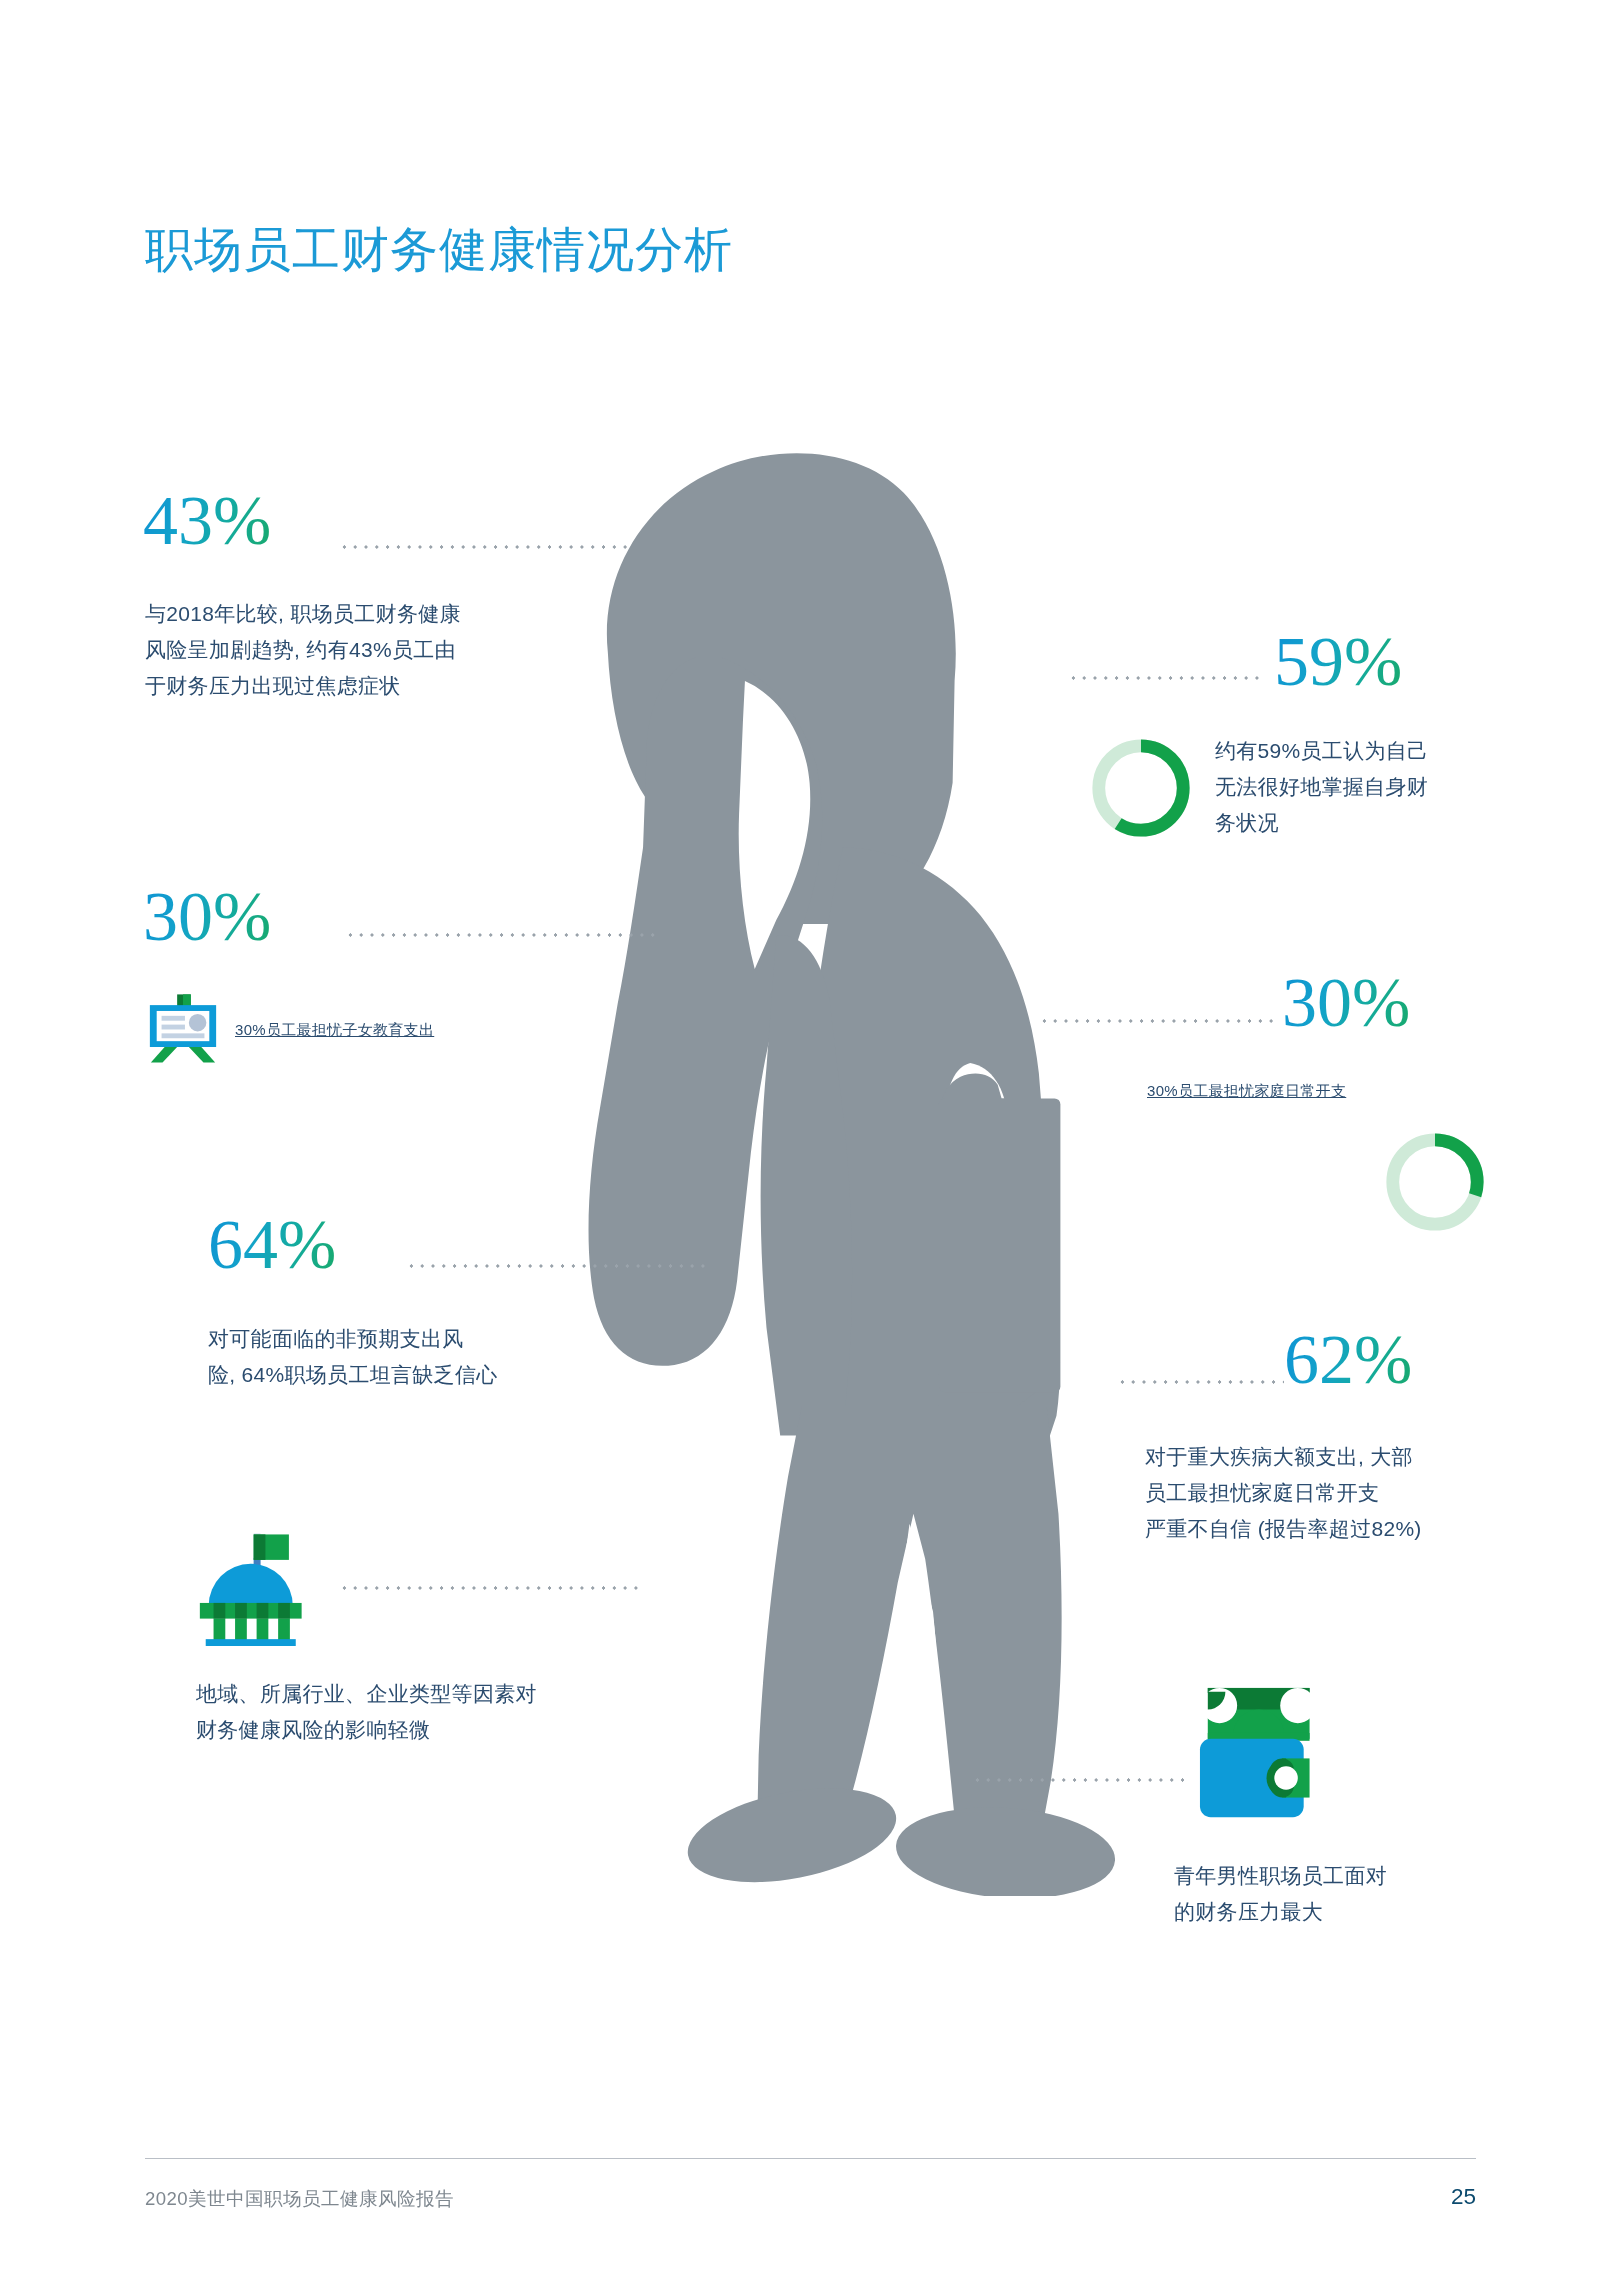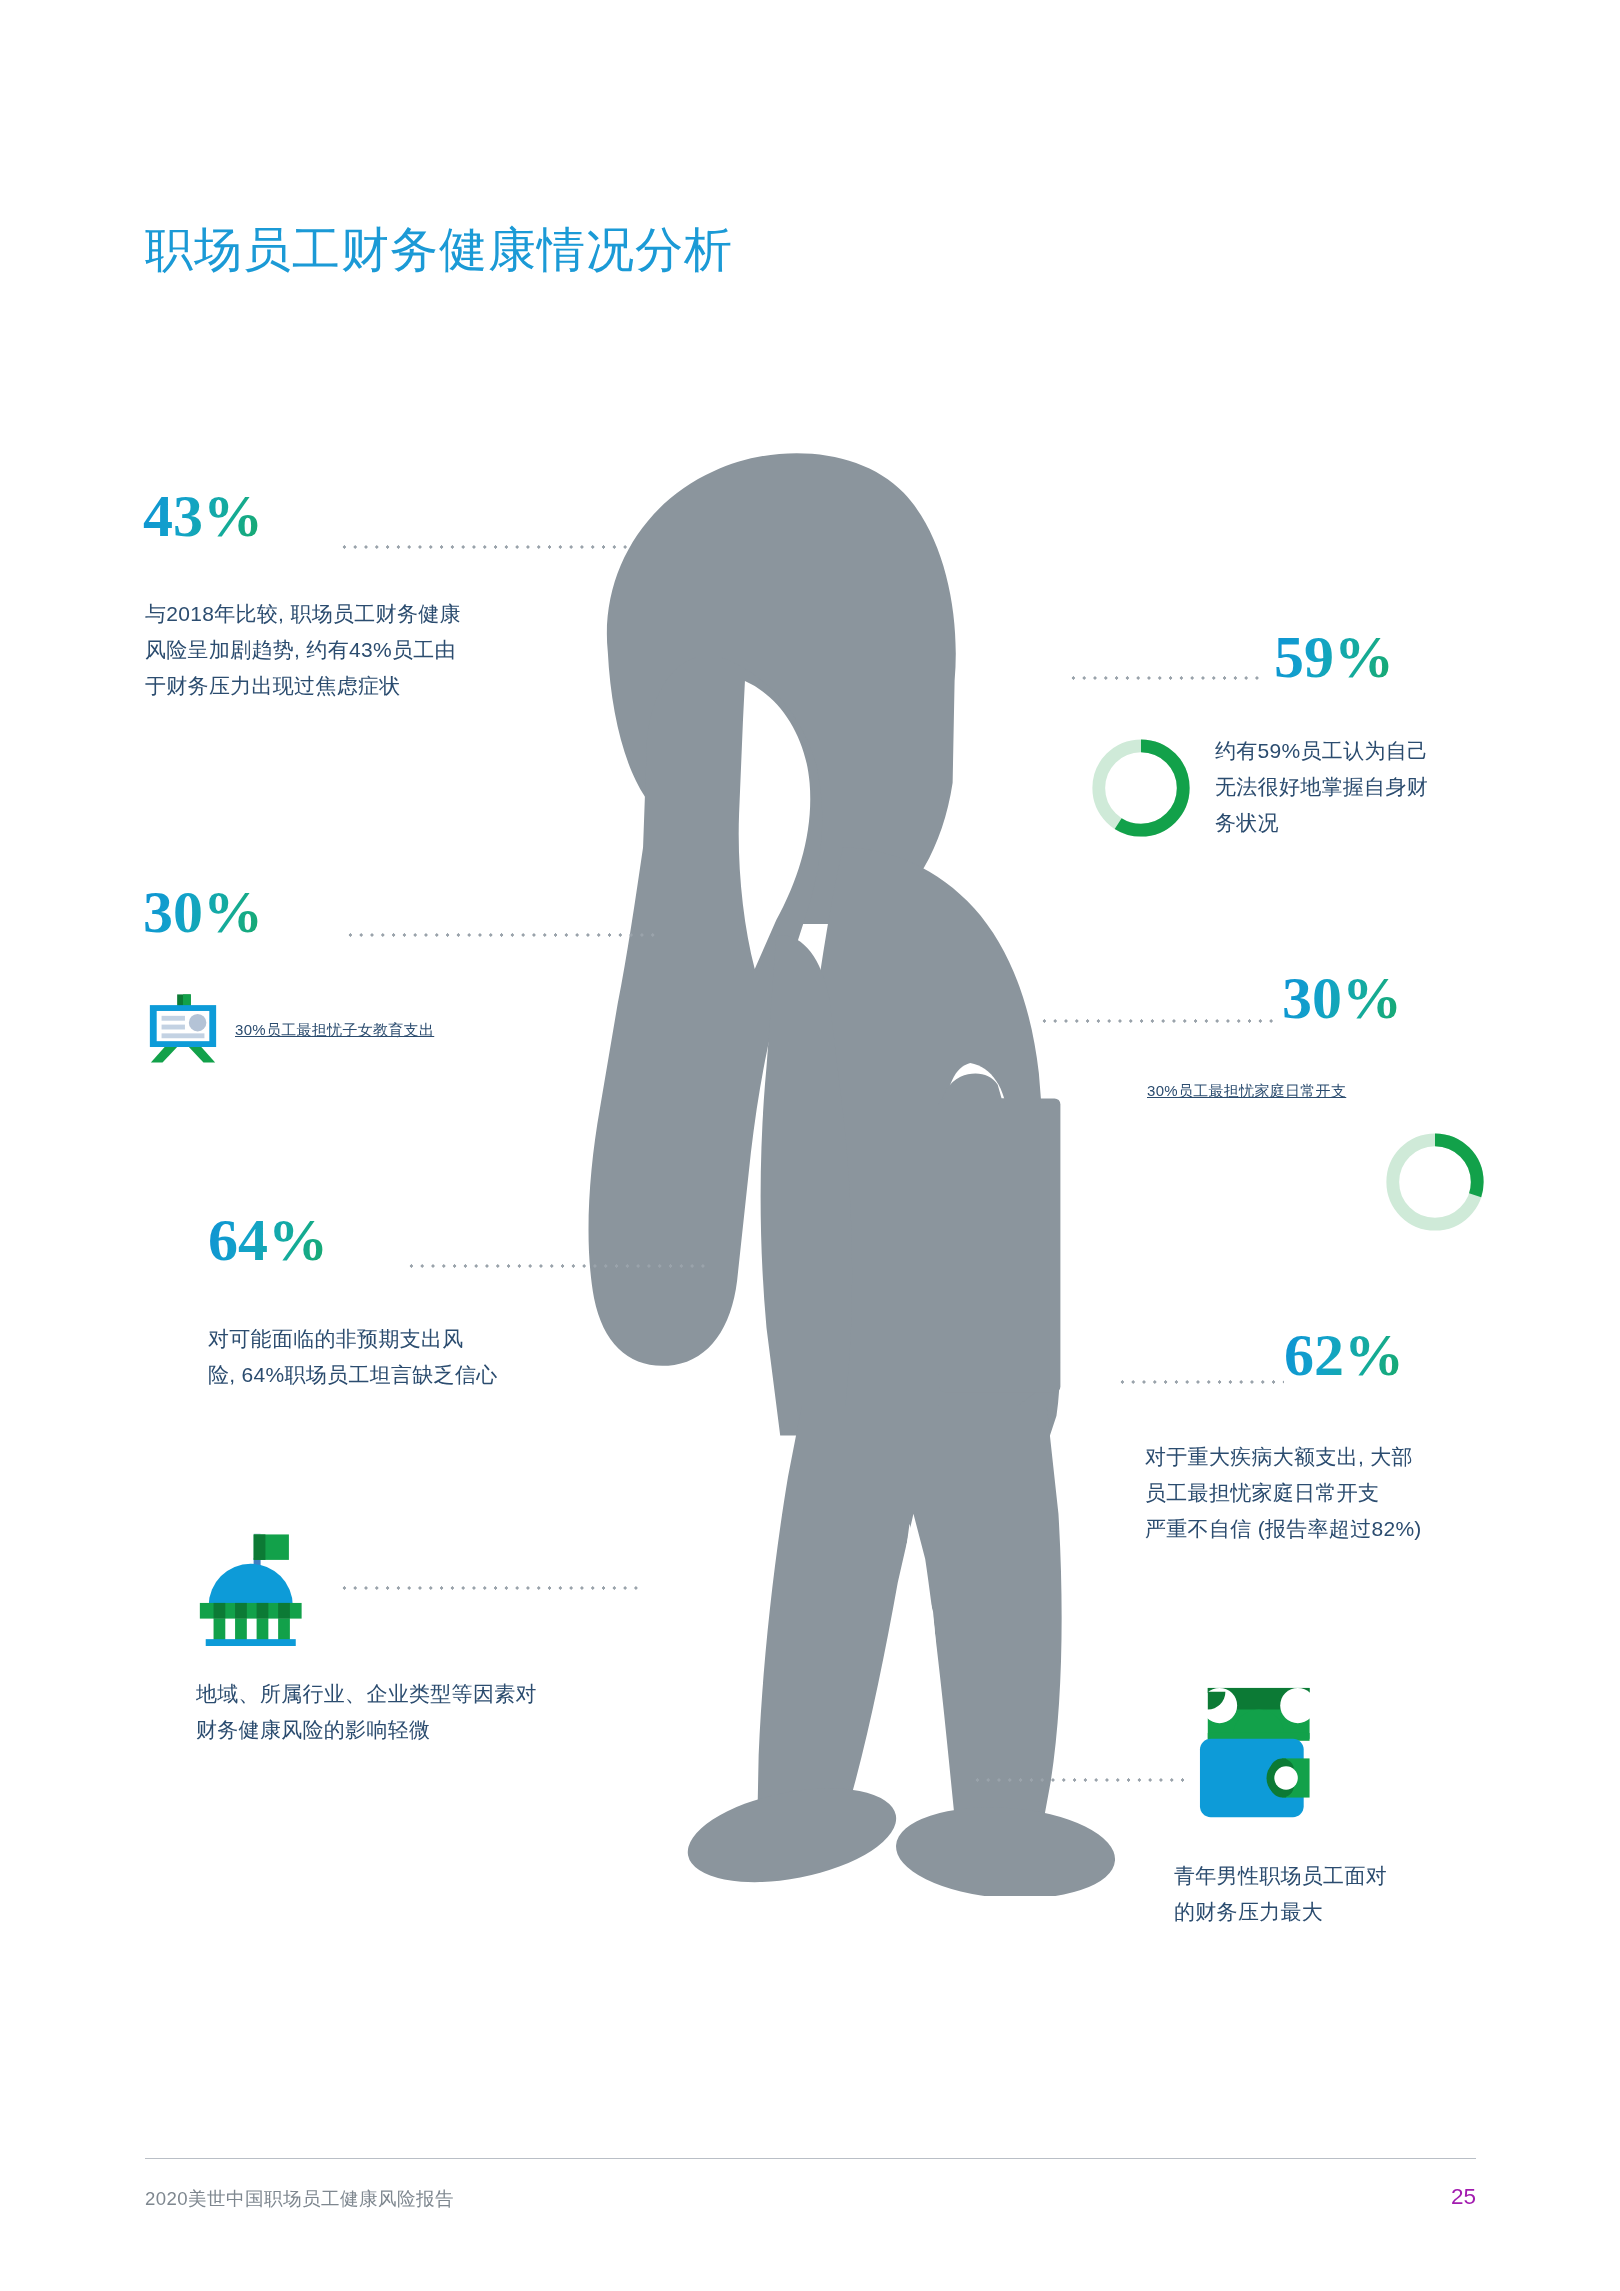"43%" .big-stat { font-size: 60px -> 70px; font-weight: bold -> normal }
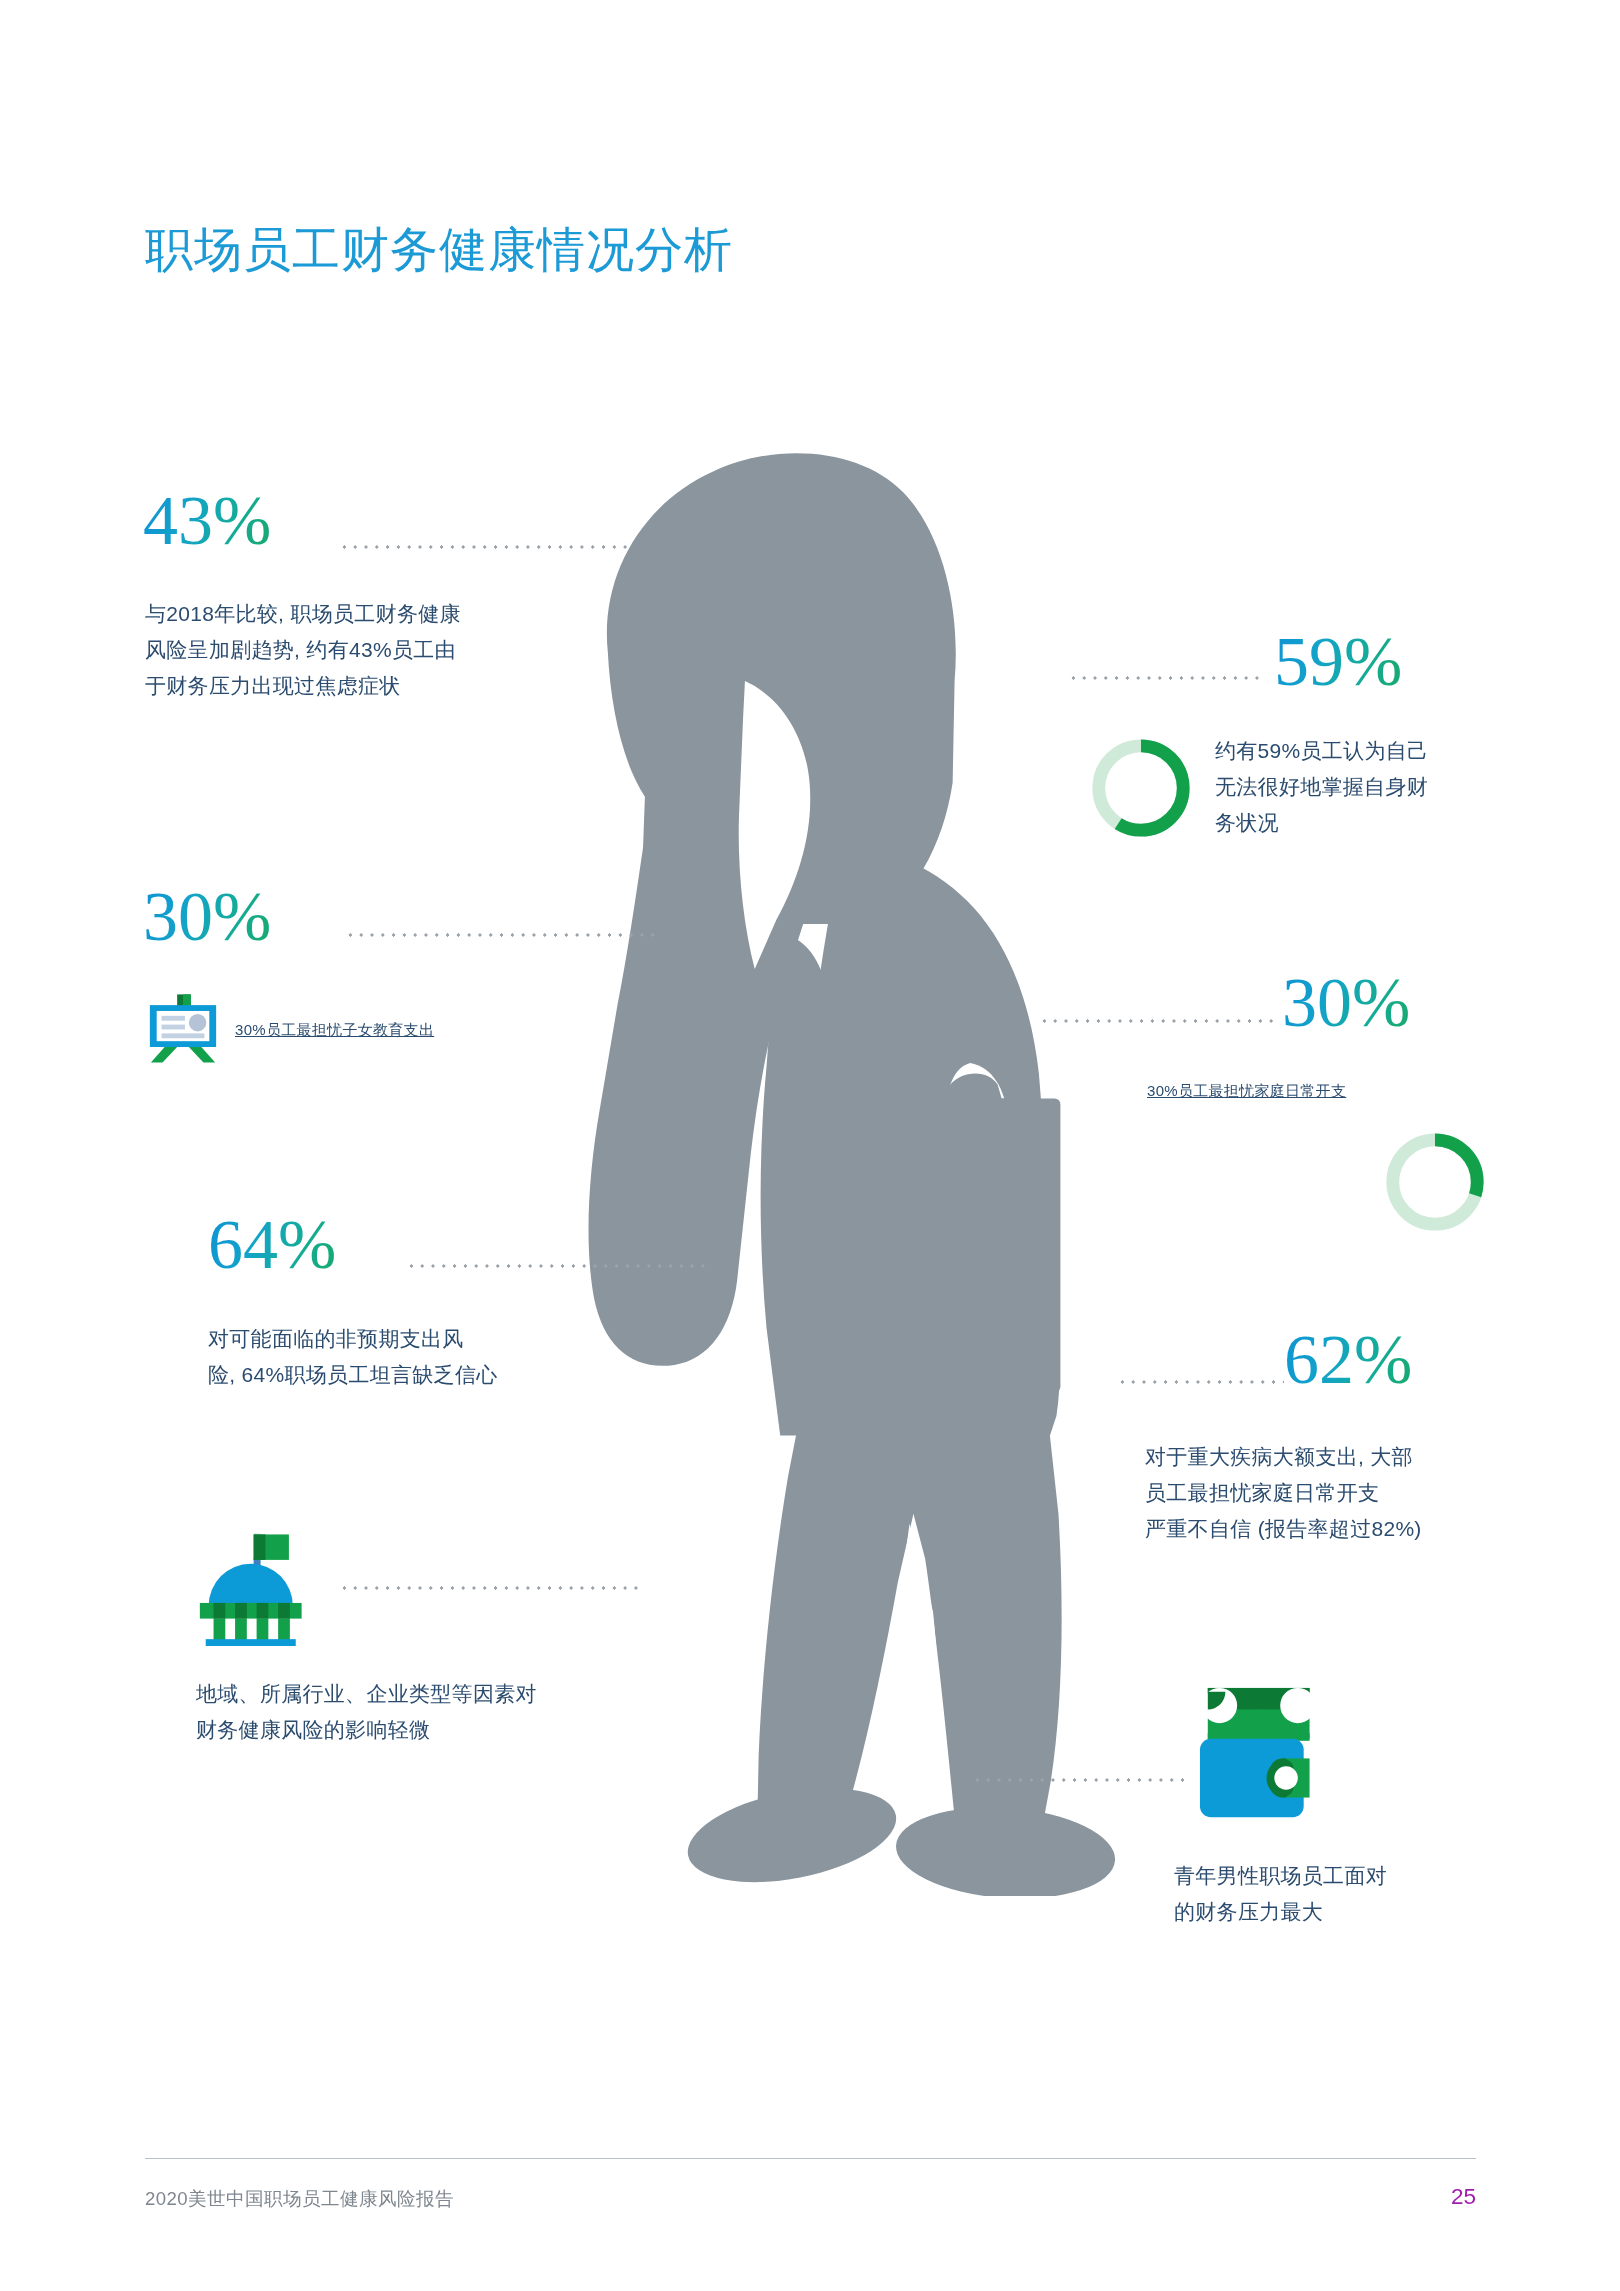"25" #page-number { color: #a21caf -> #0c4a6e }
